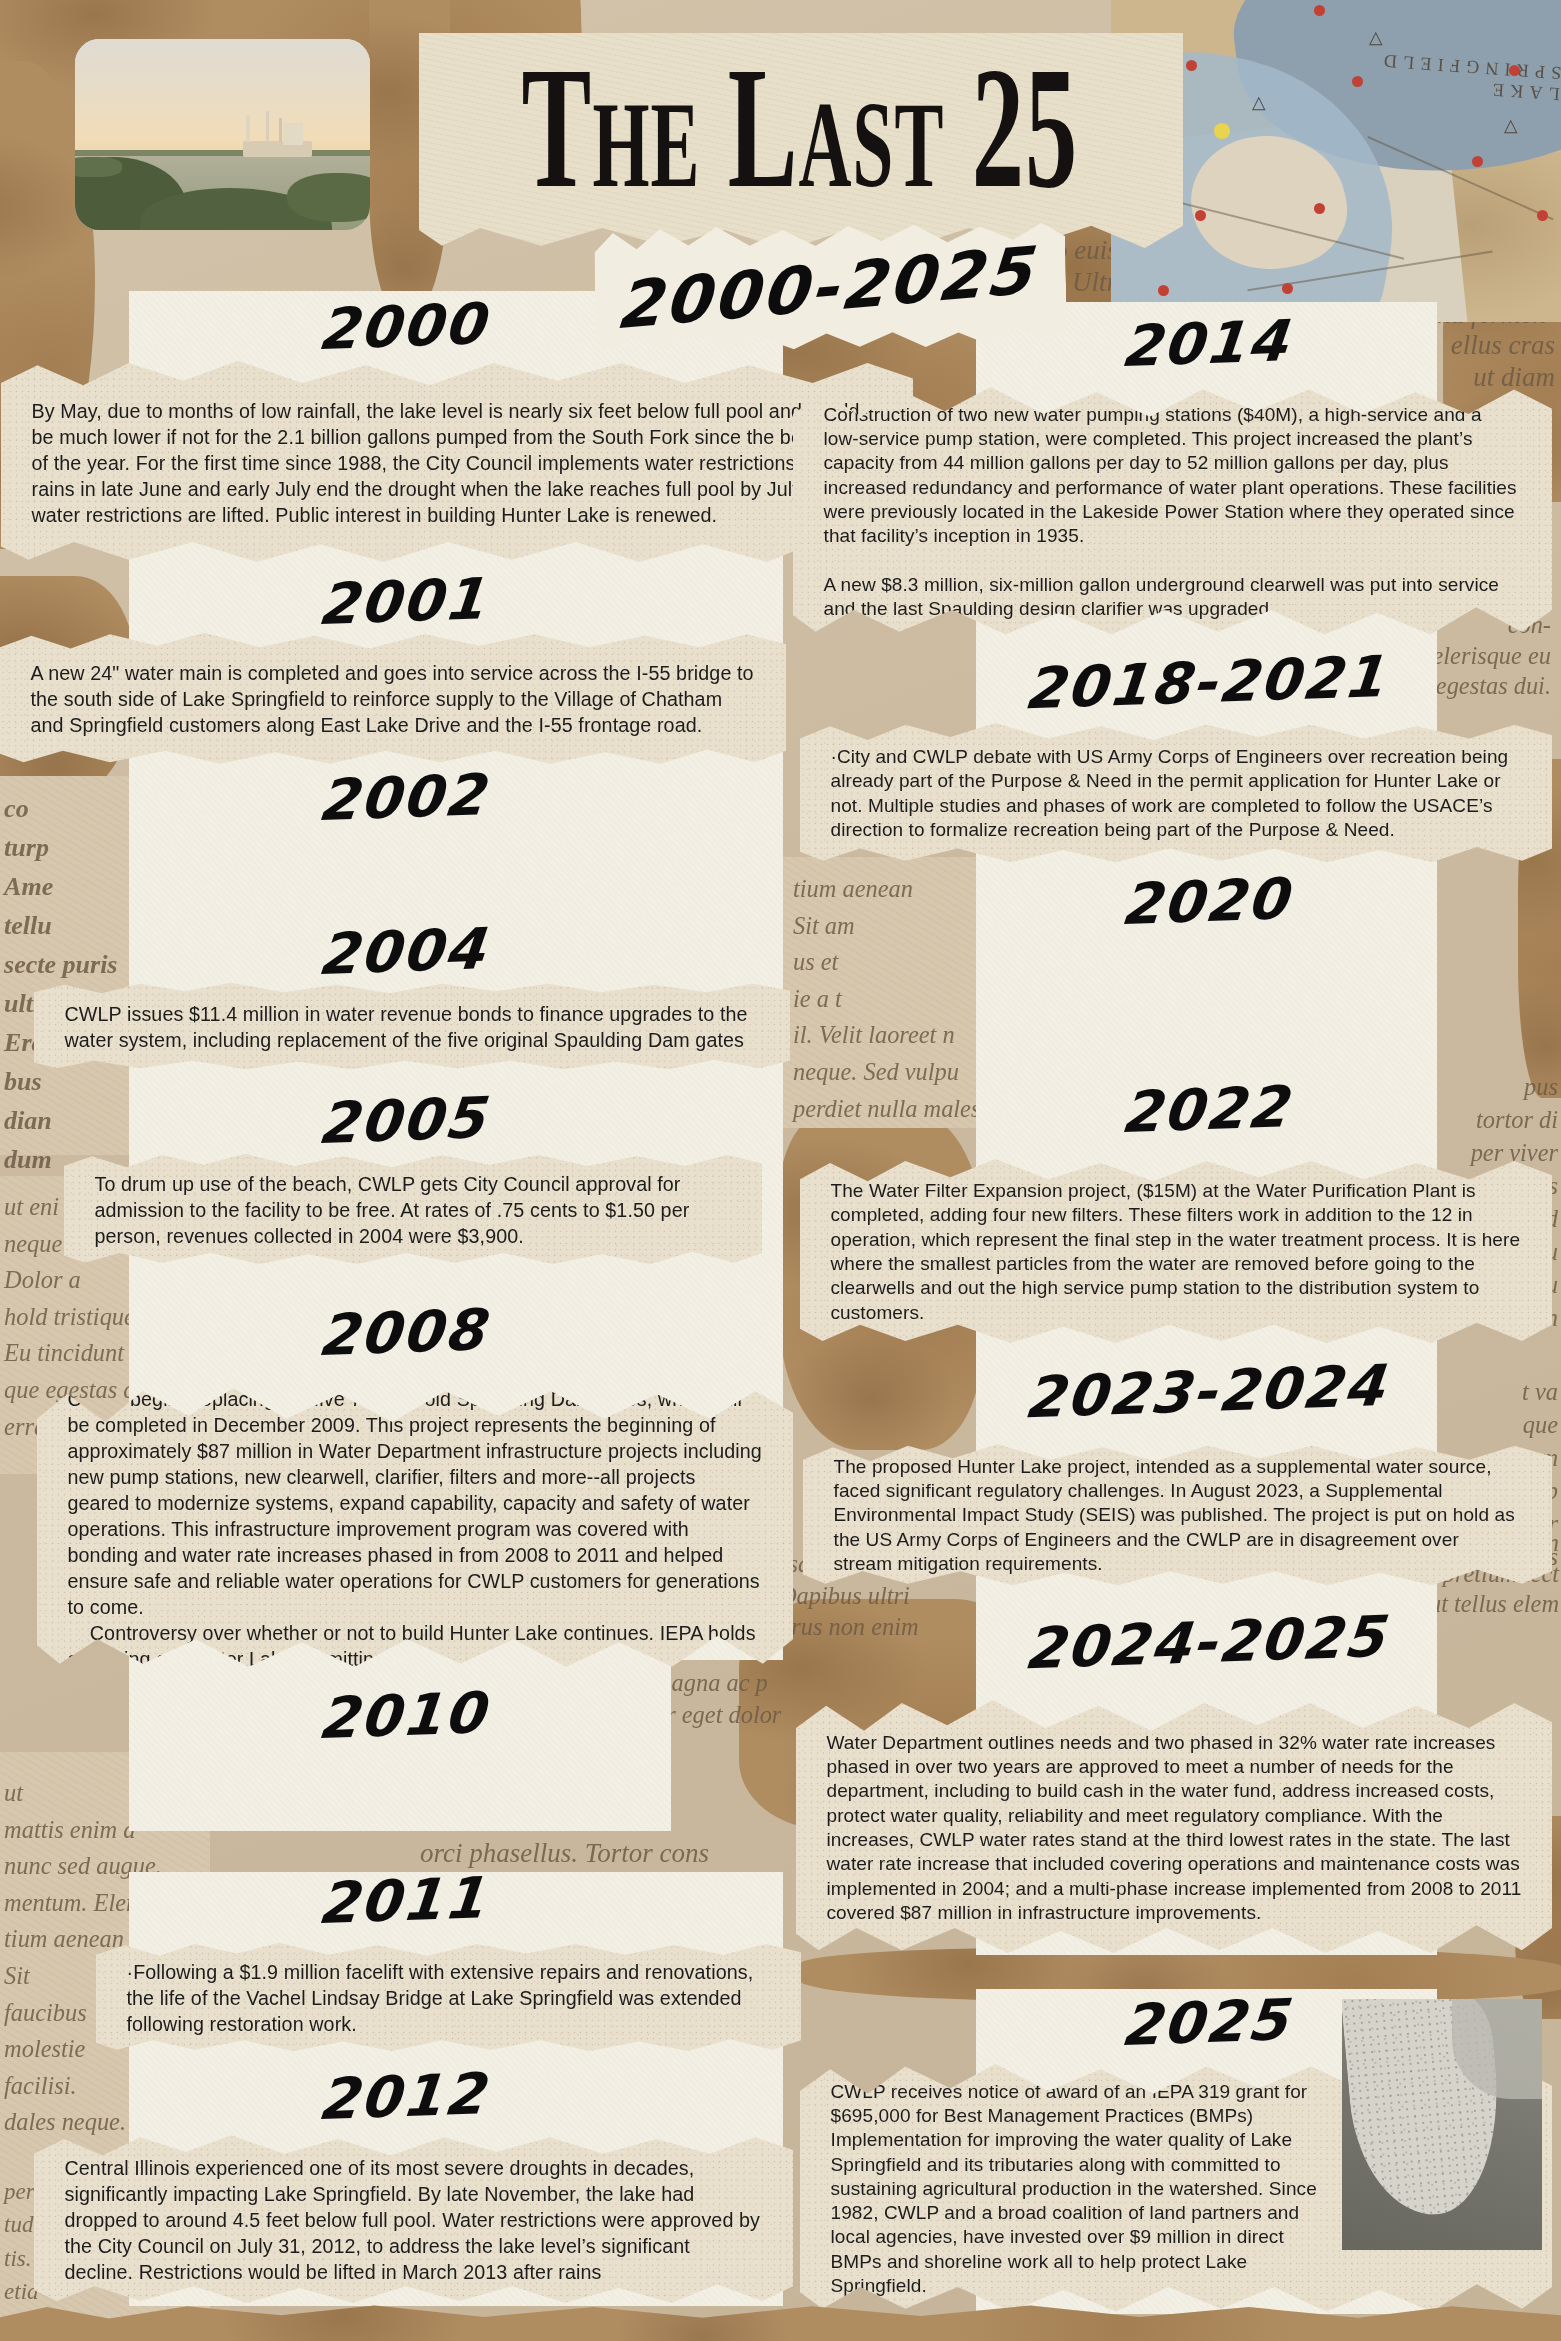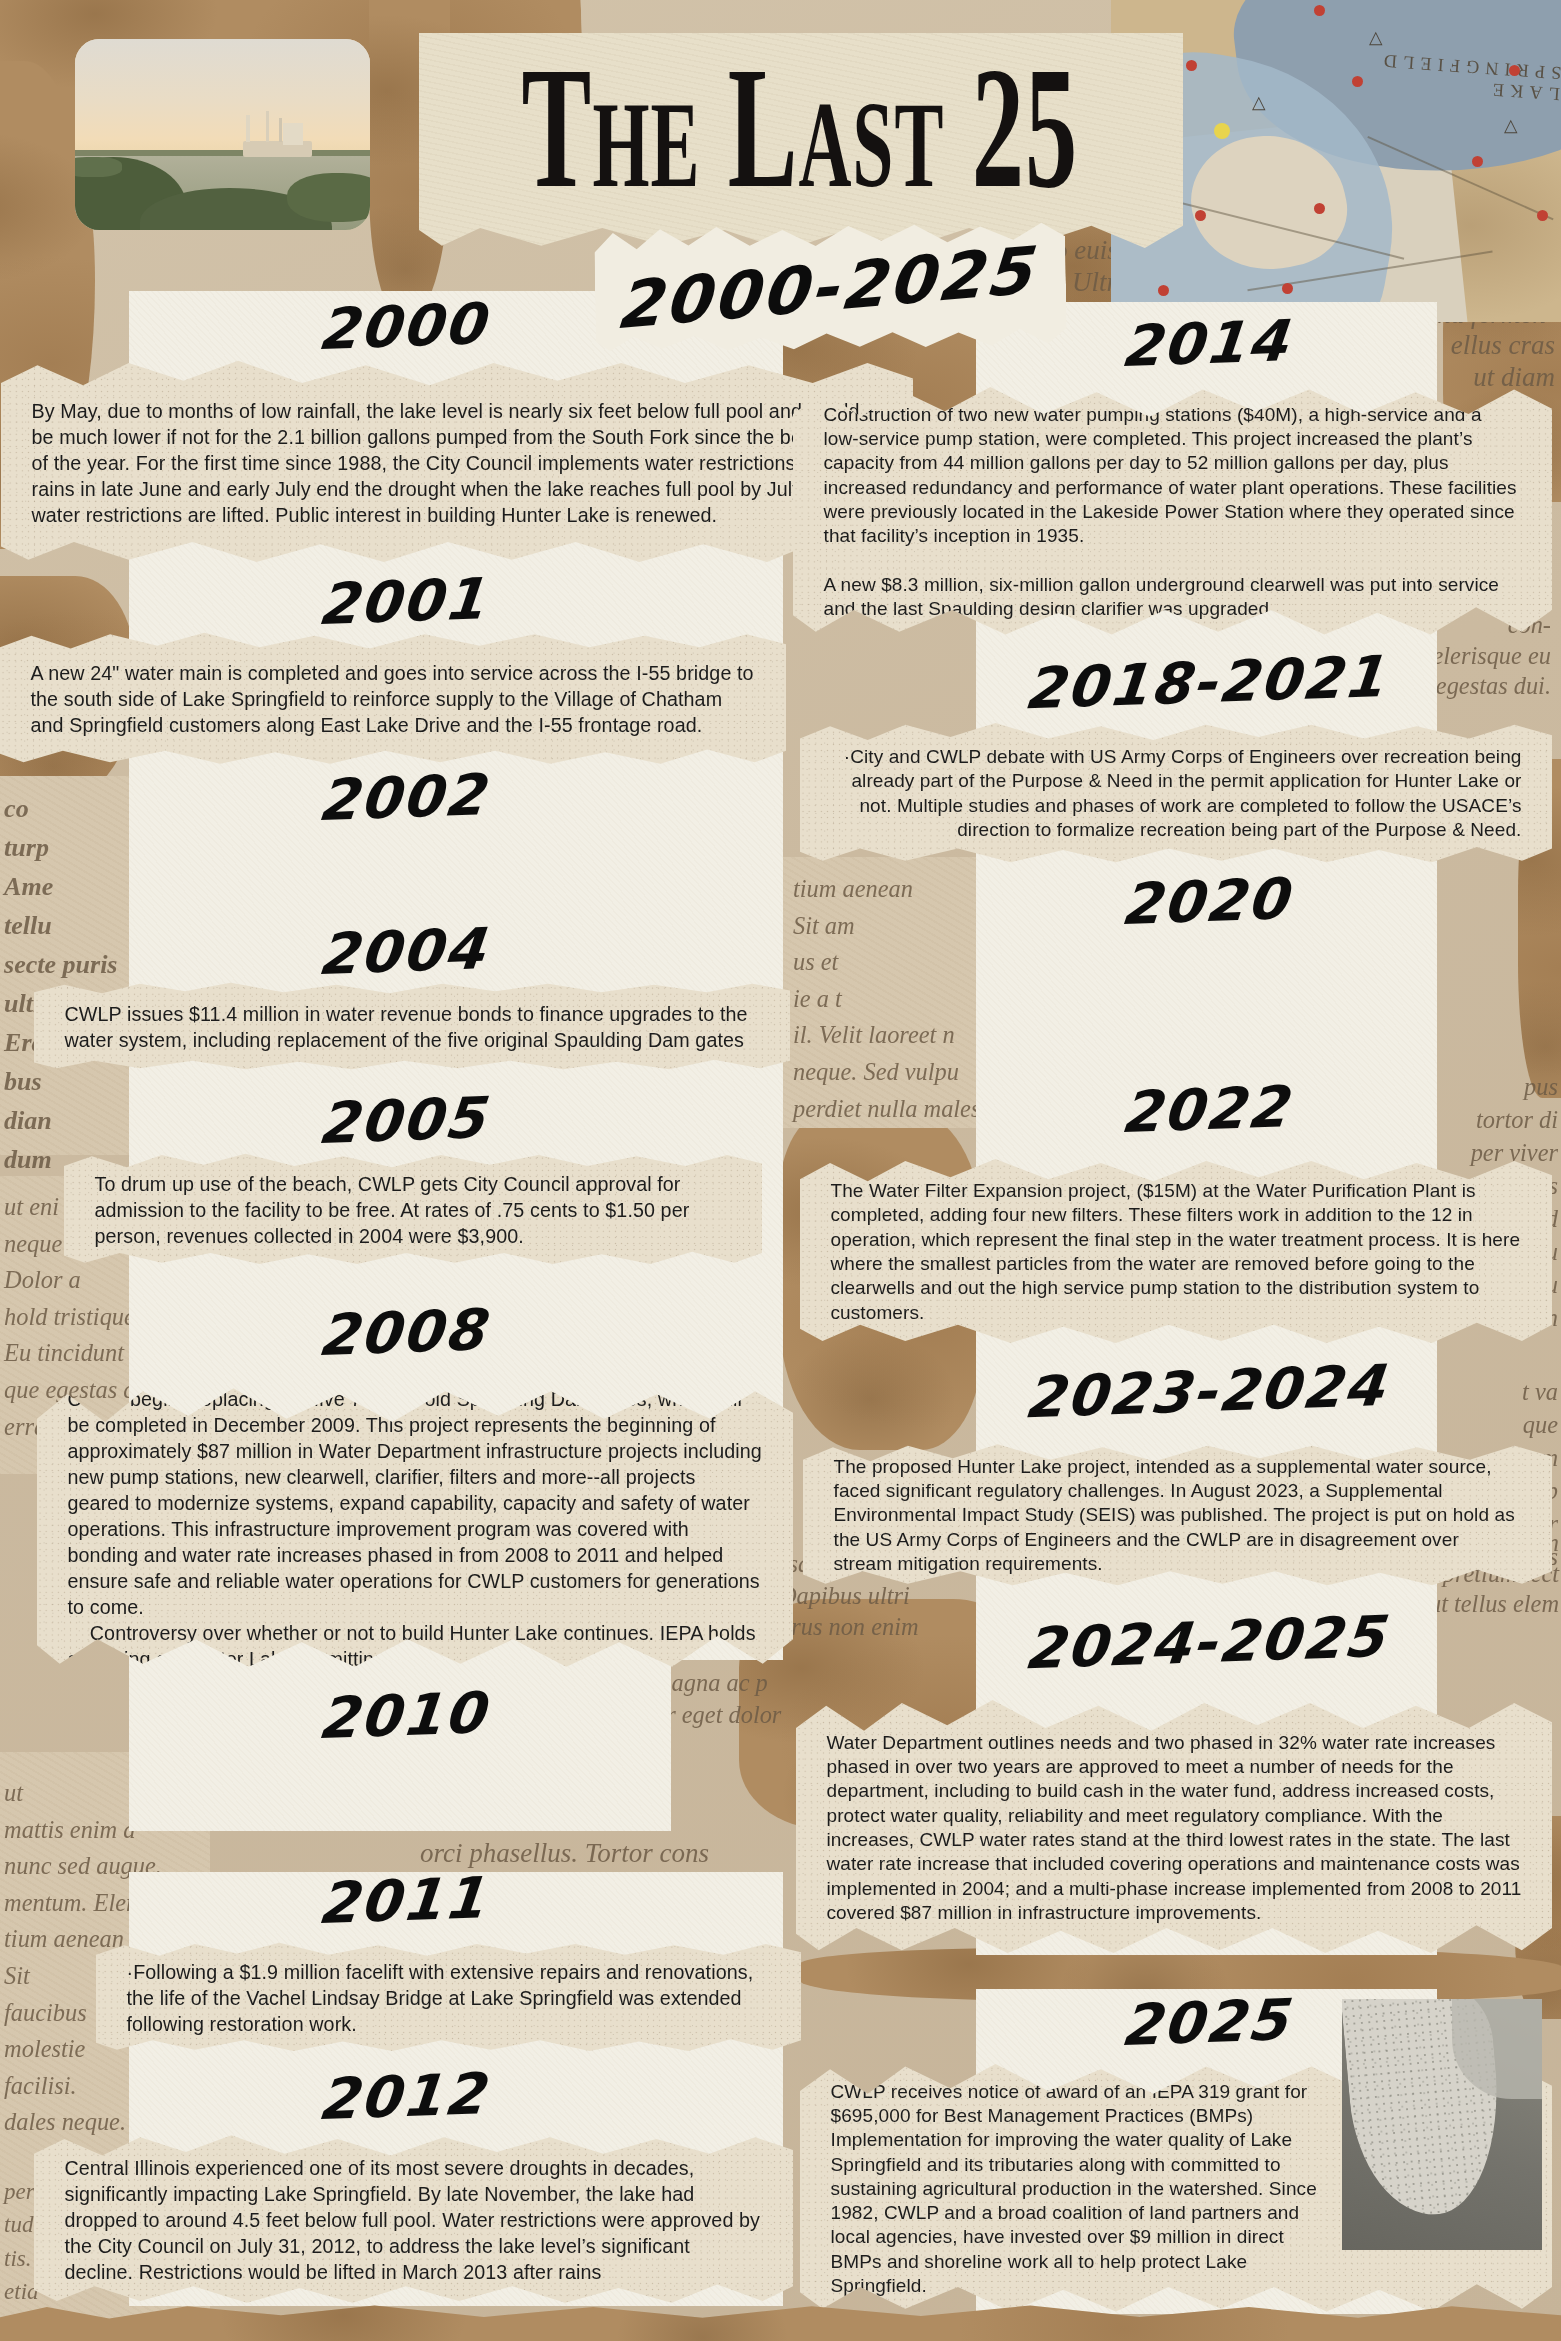"·City and CWLP debate with" div.bodypaper { text-align: right -> none }
